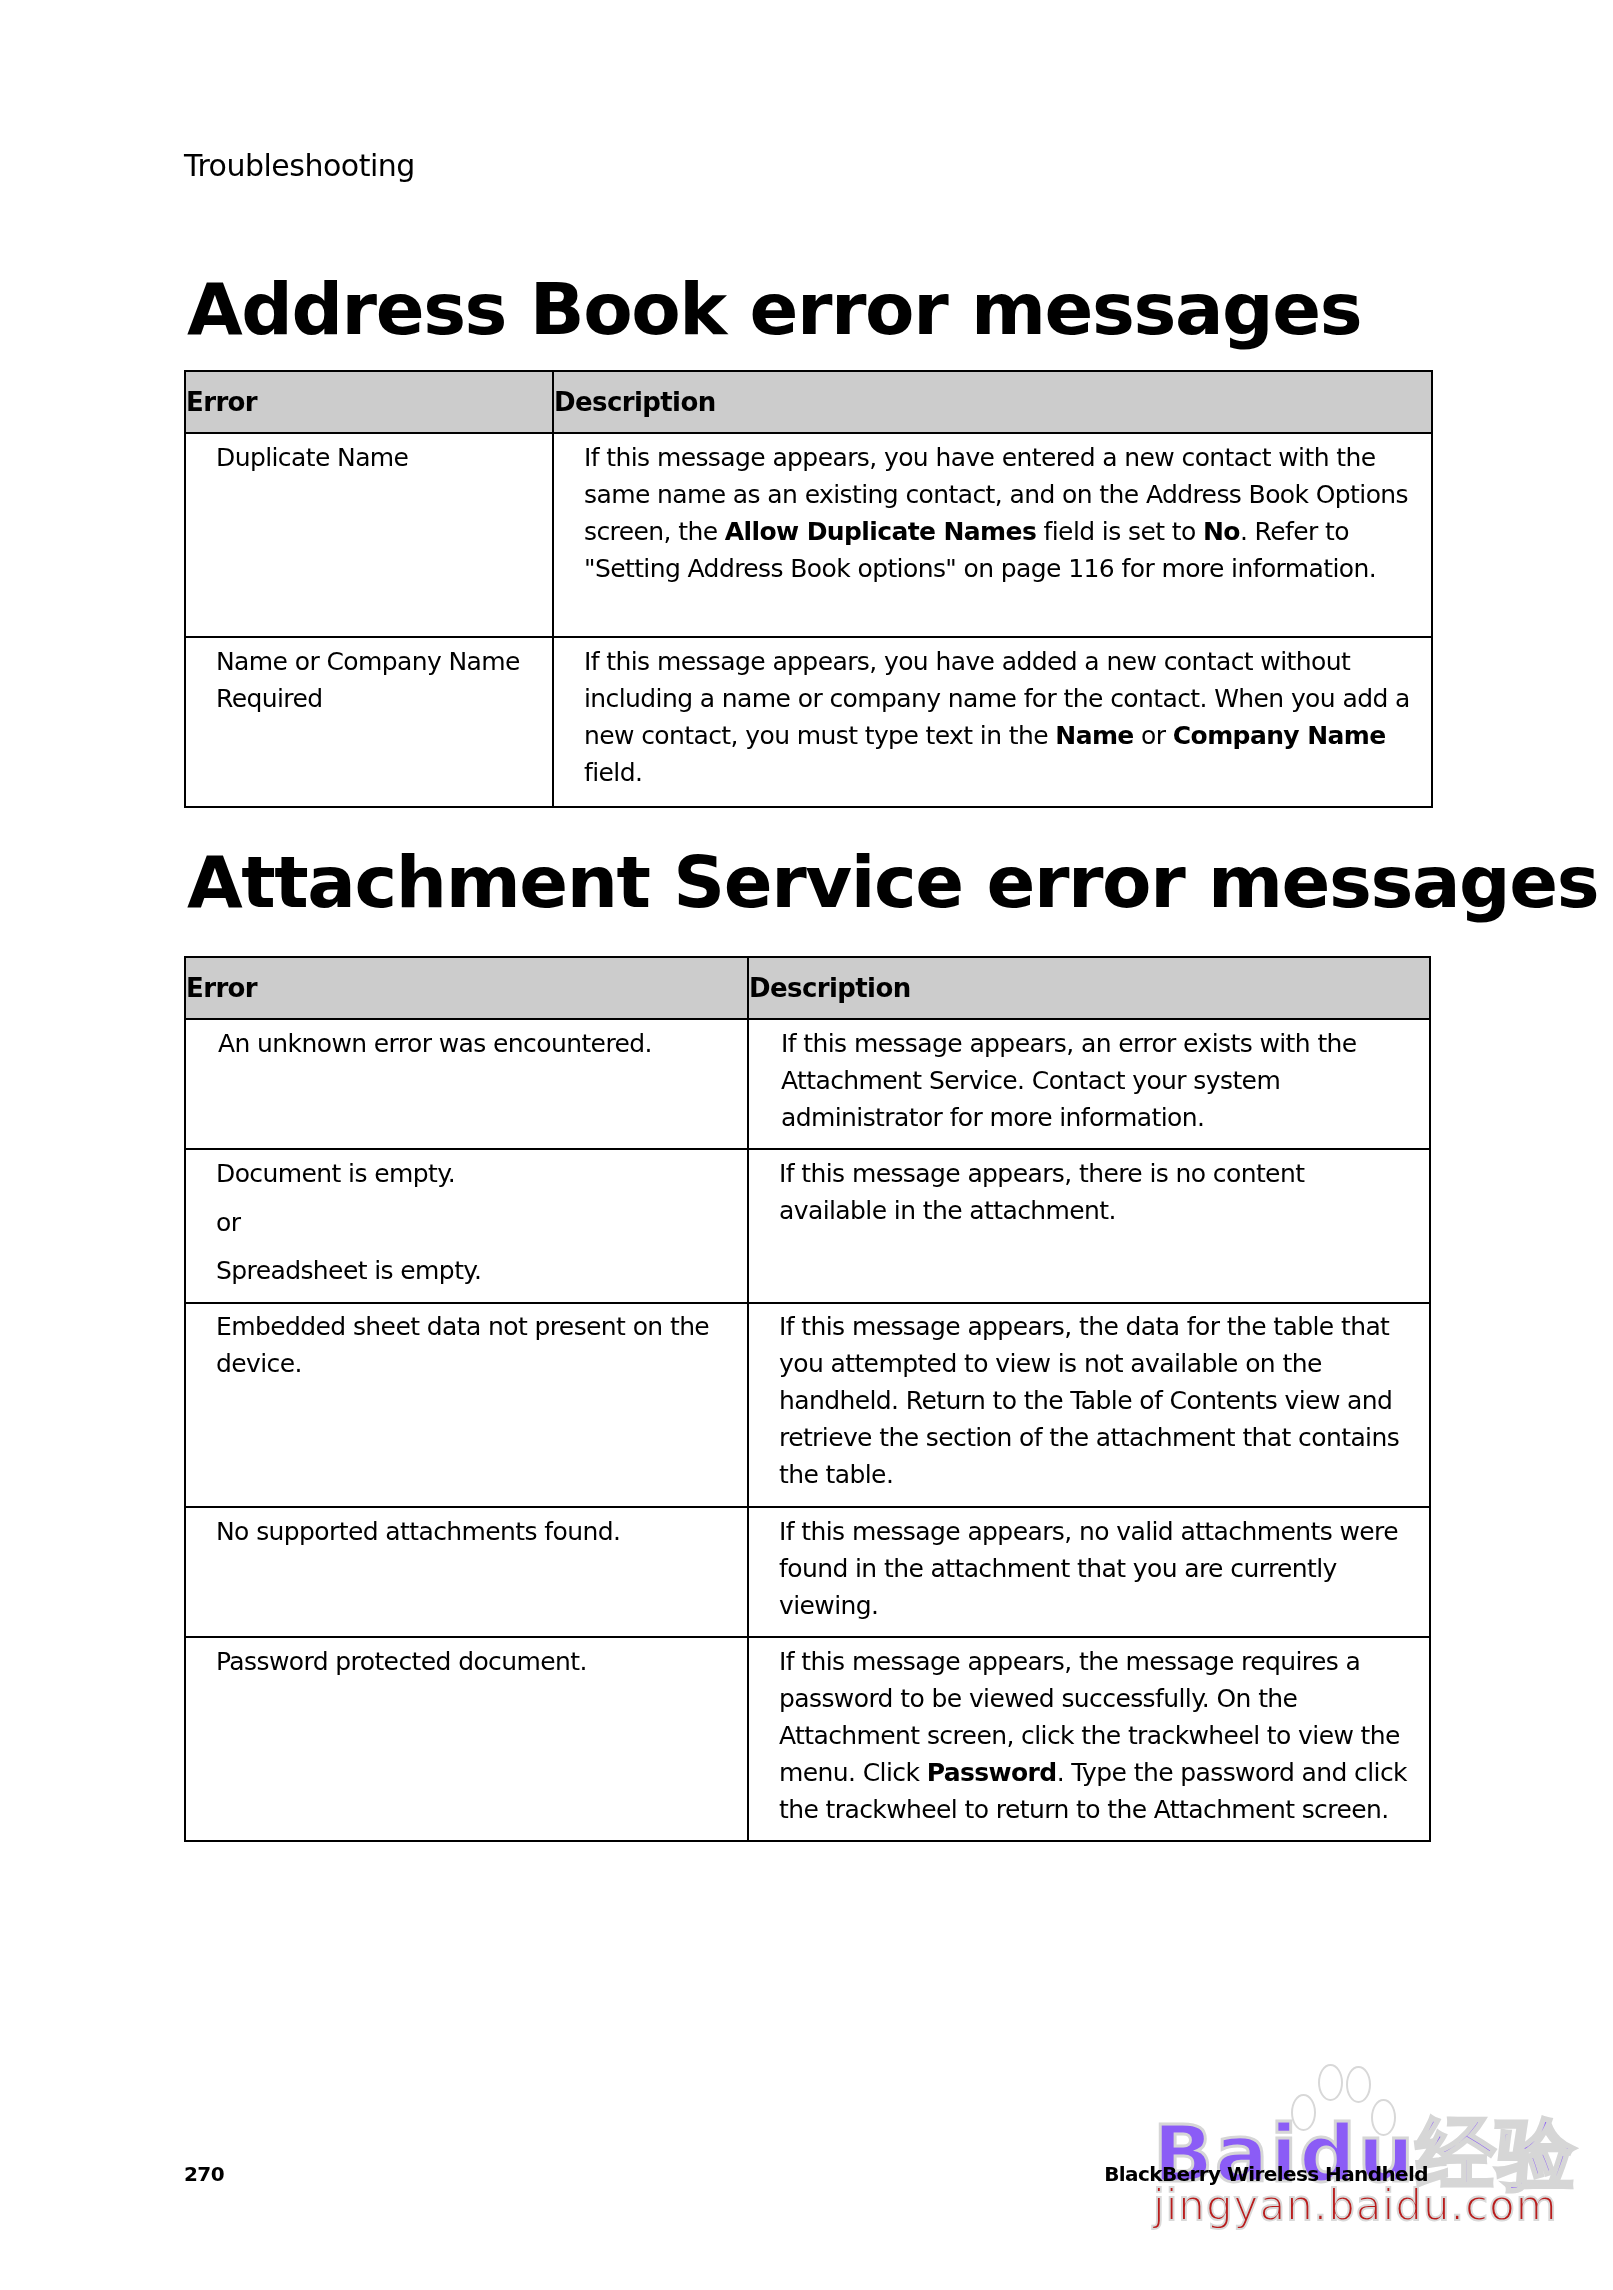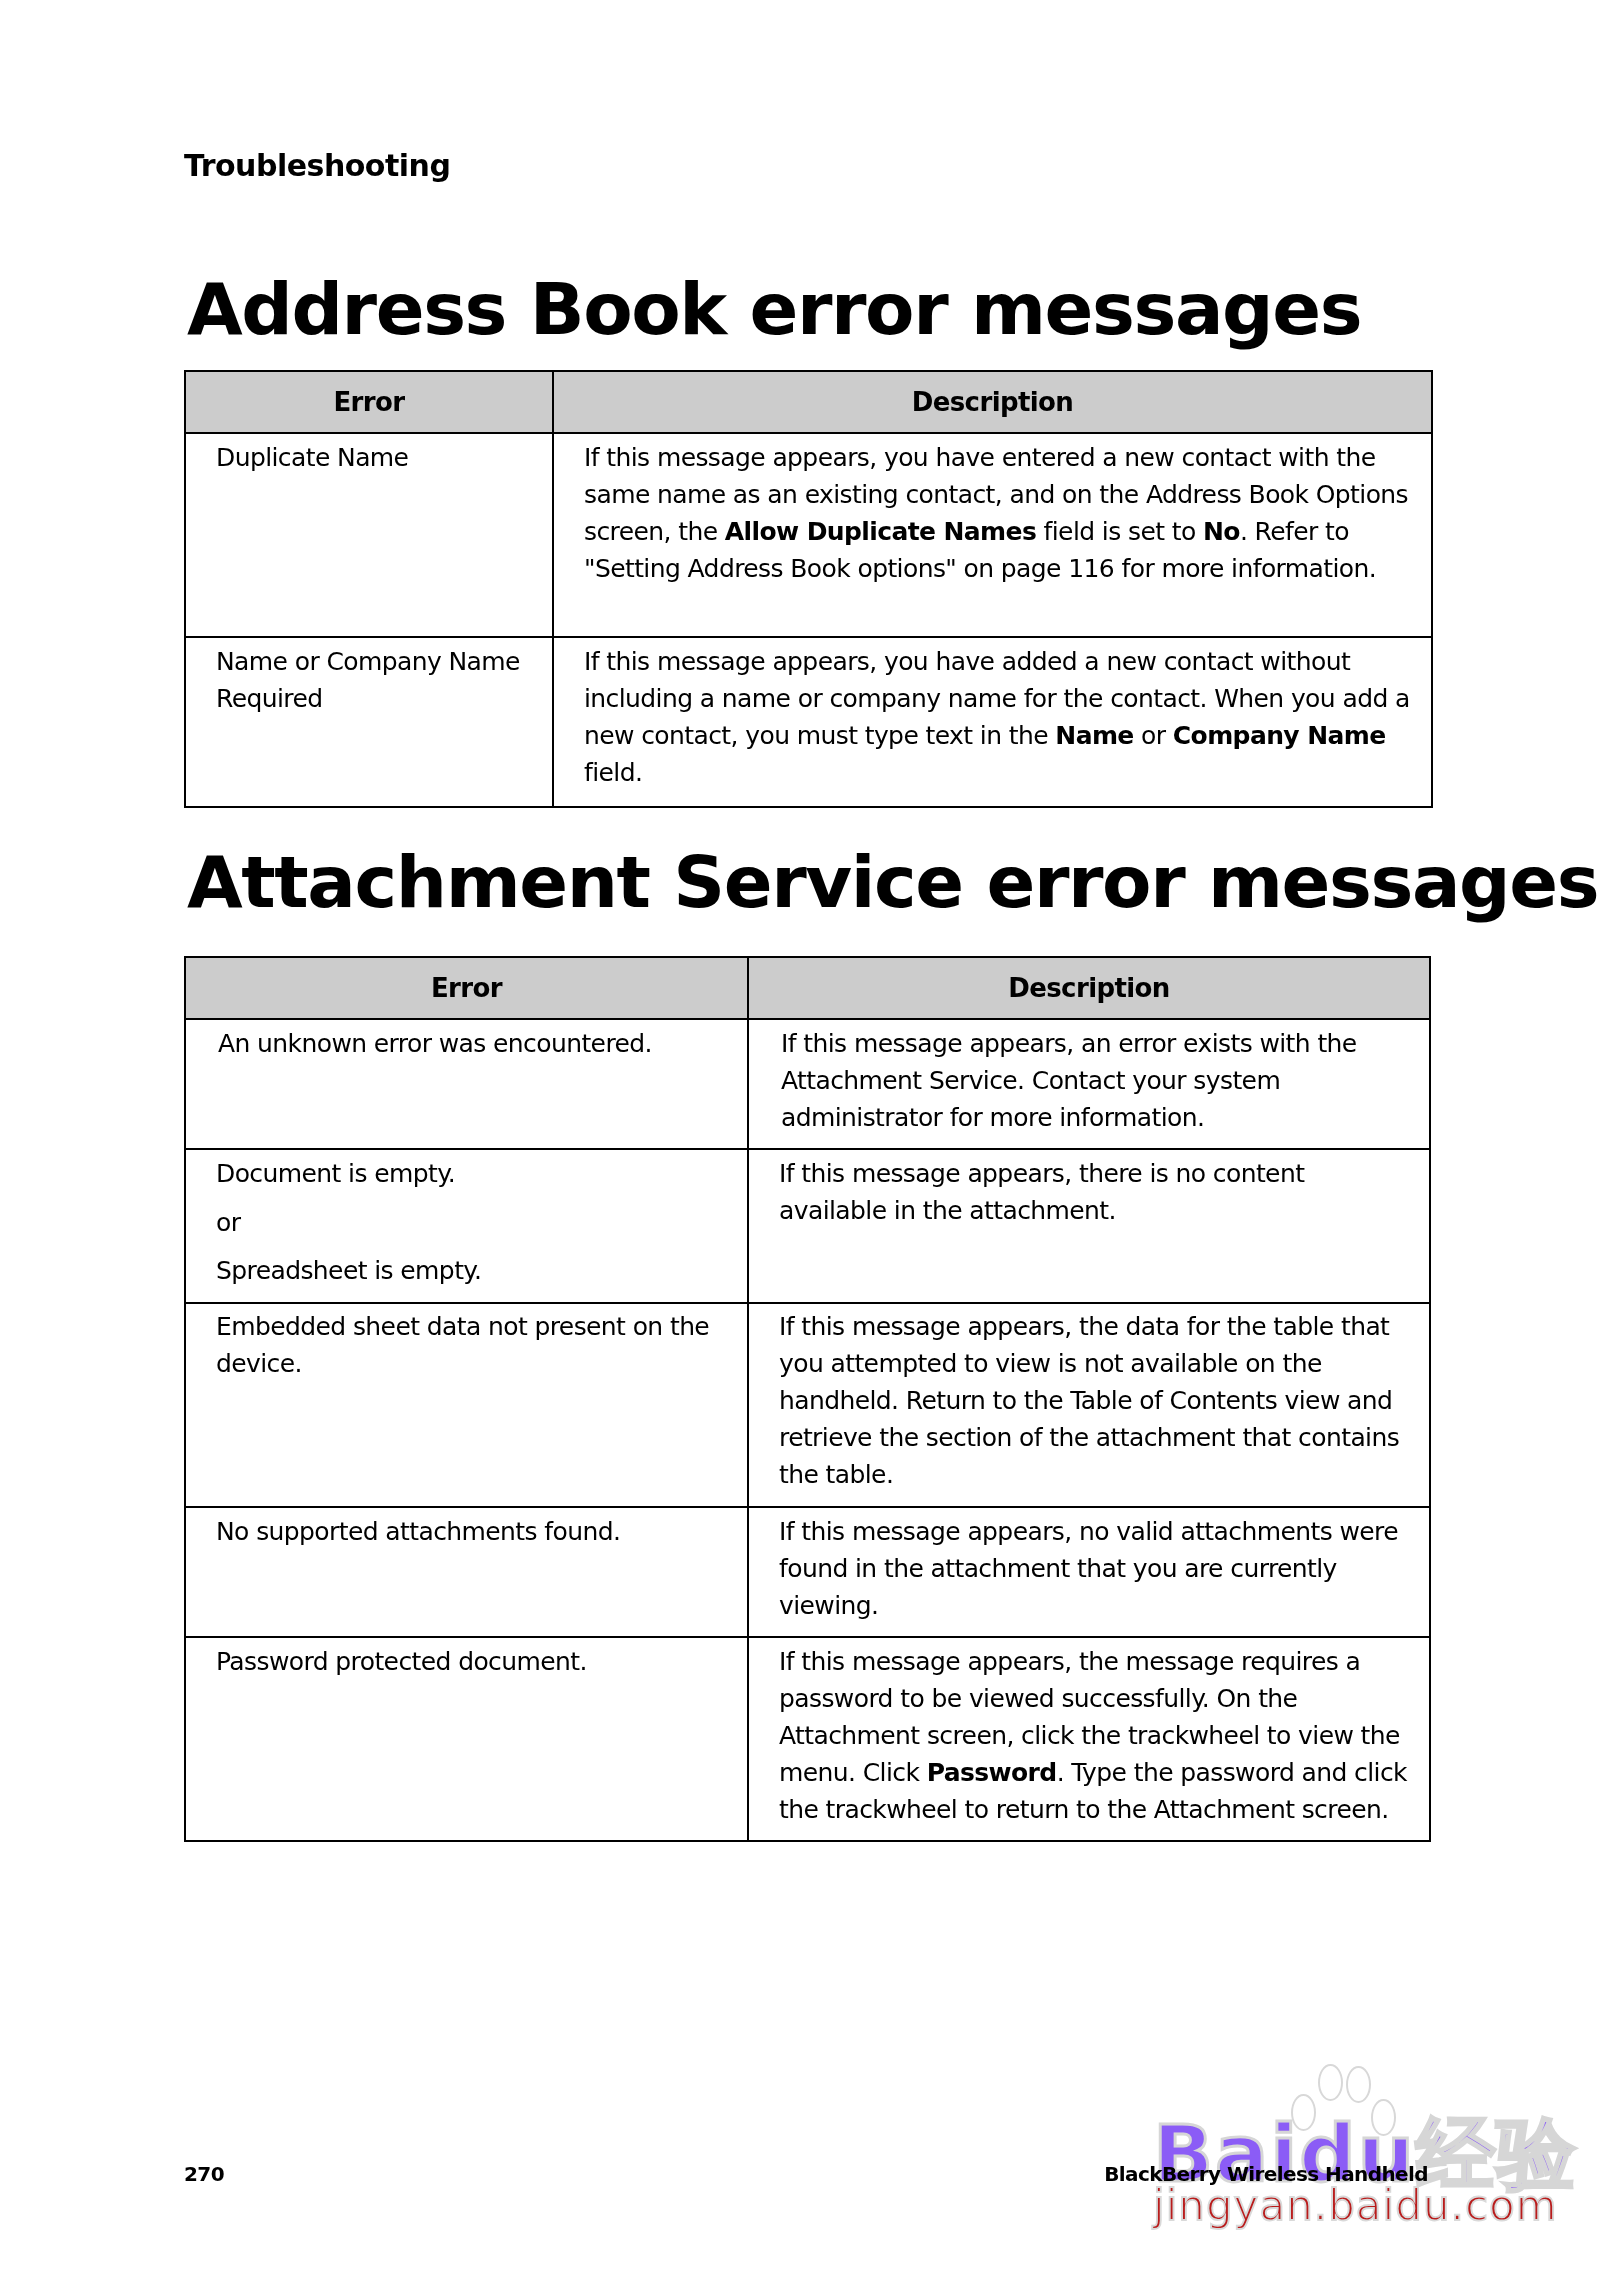"Troubleshooting" .running-head { font-weight: bold -> normal }
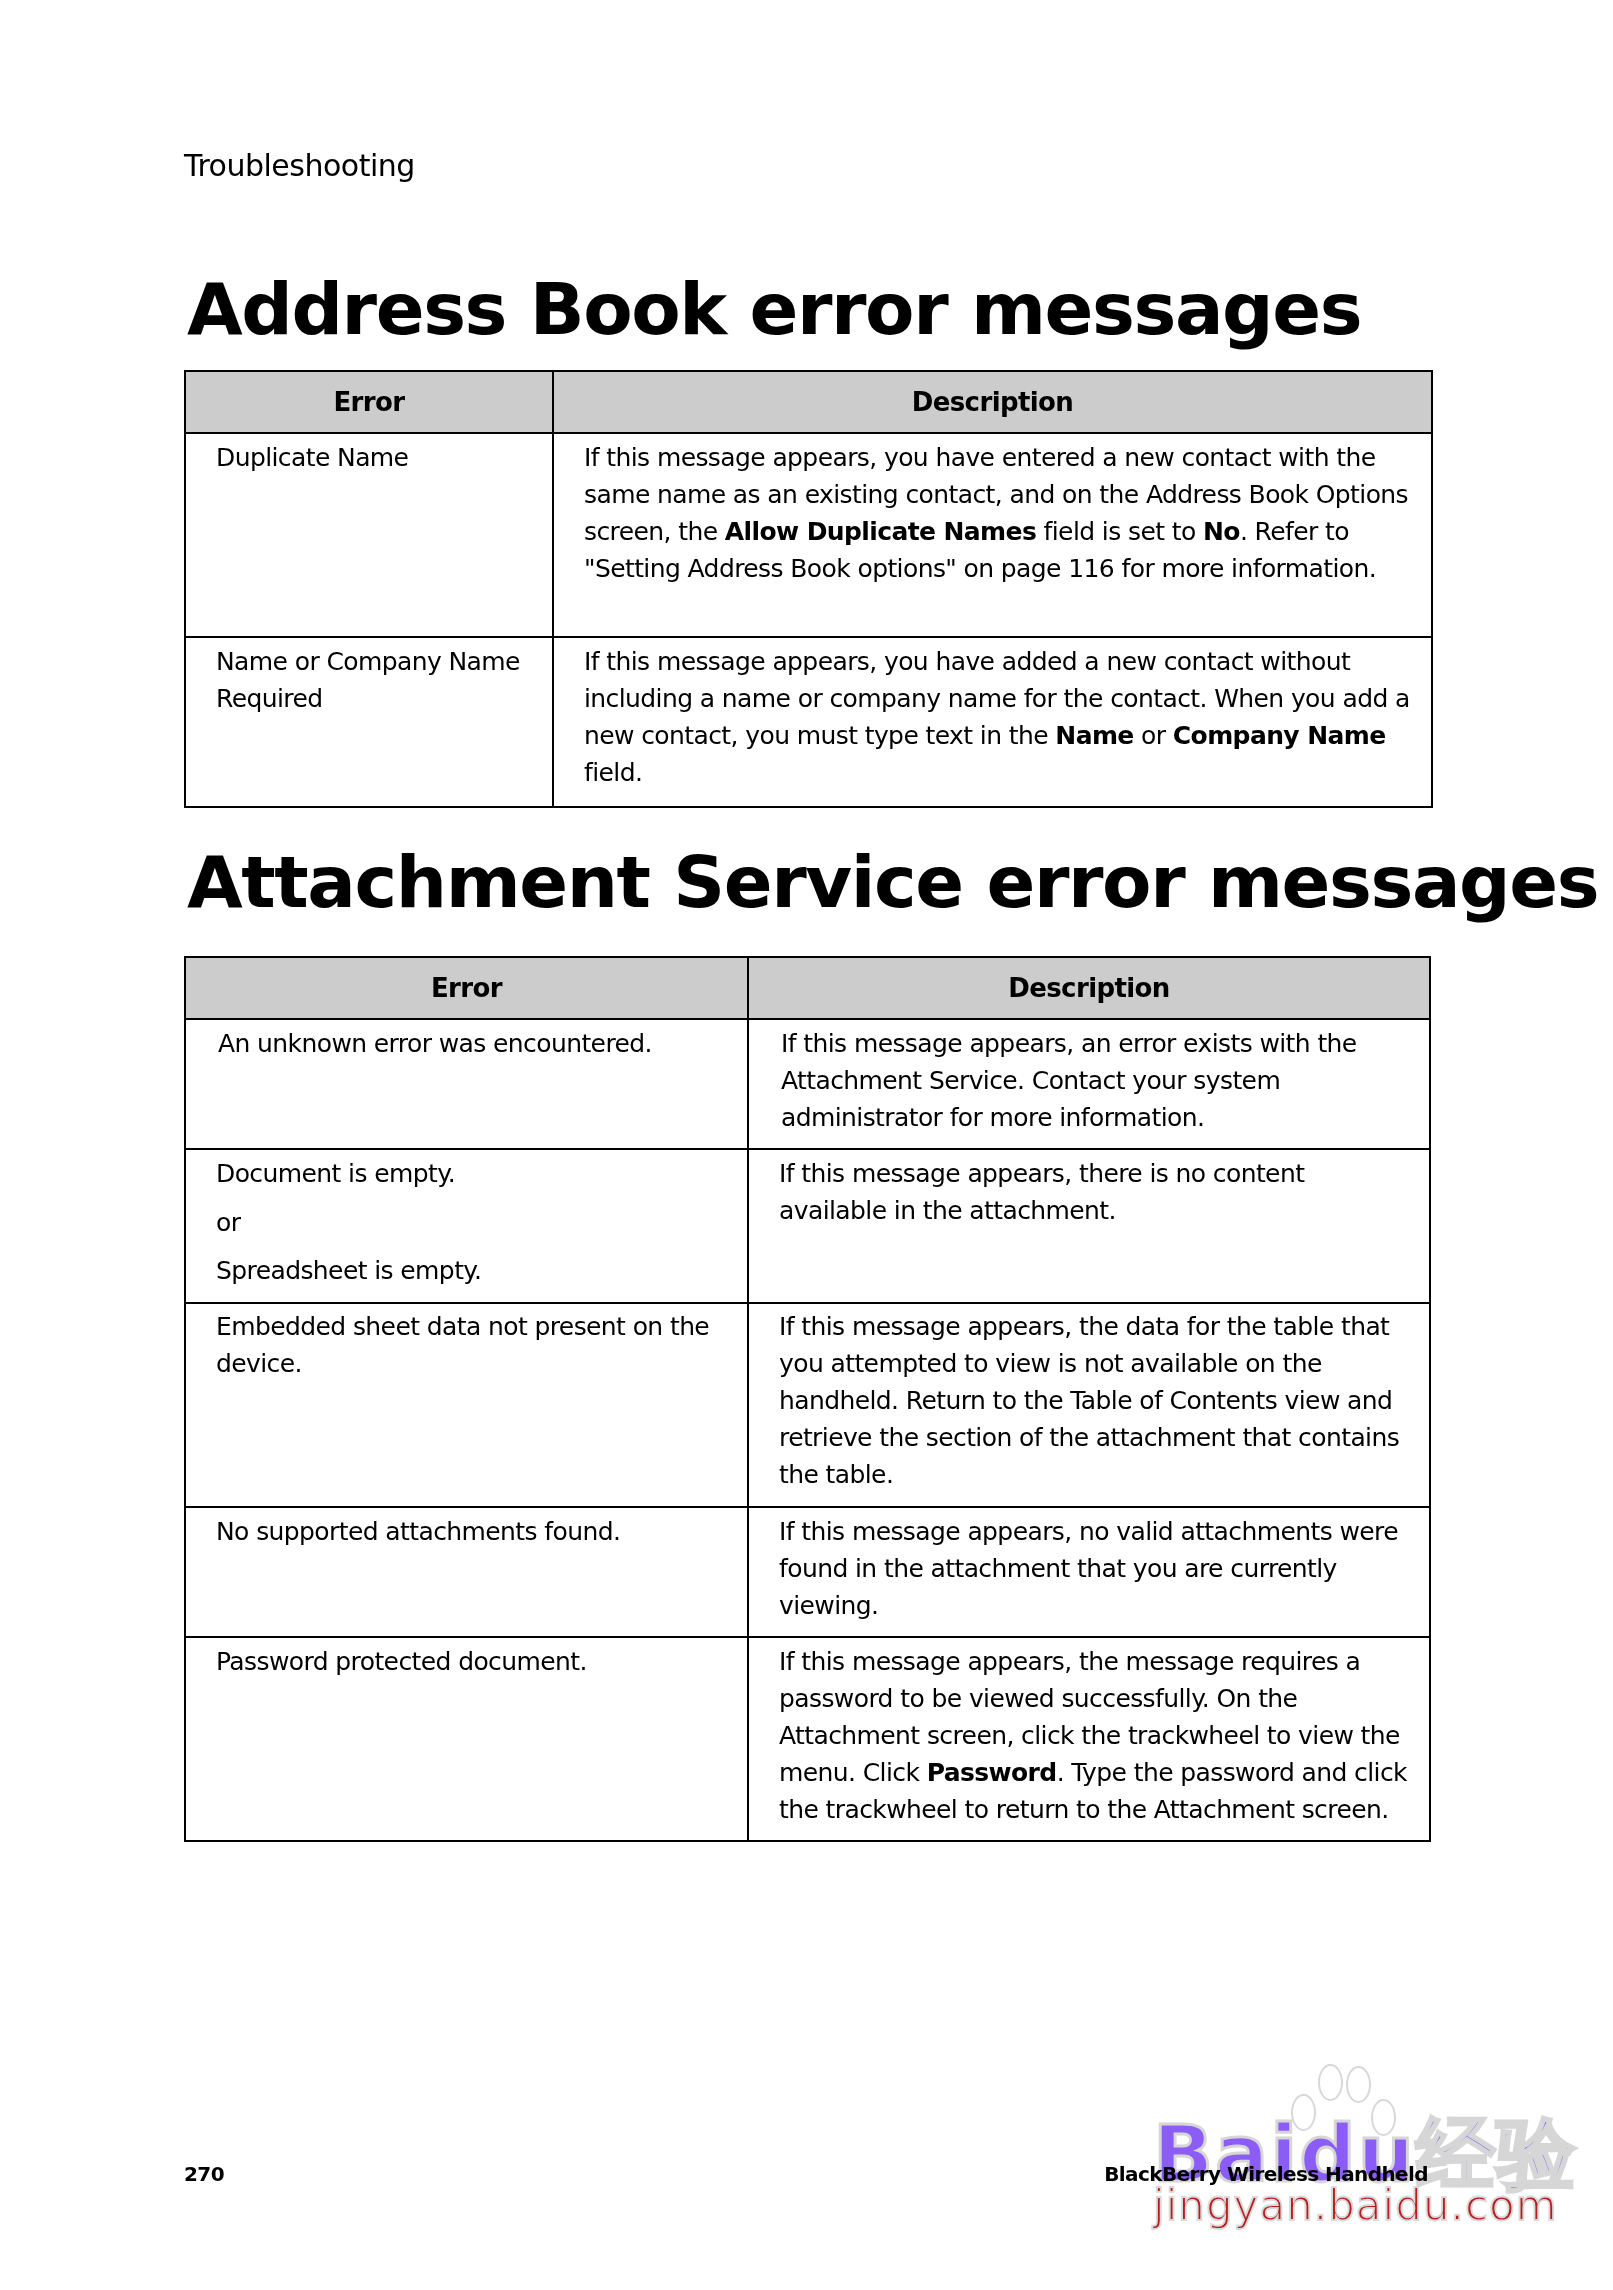"Error" table.err th { text-align: center -> left }
